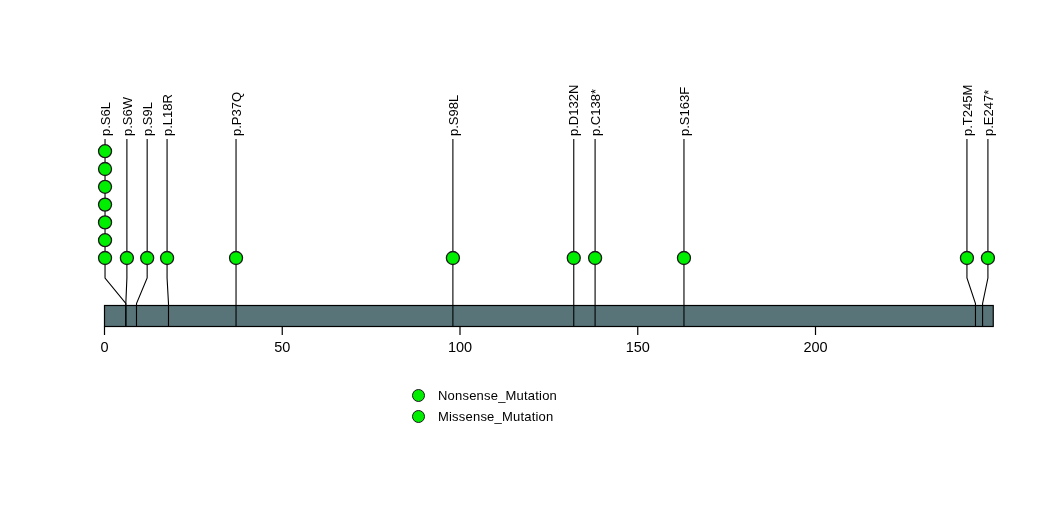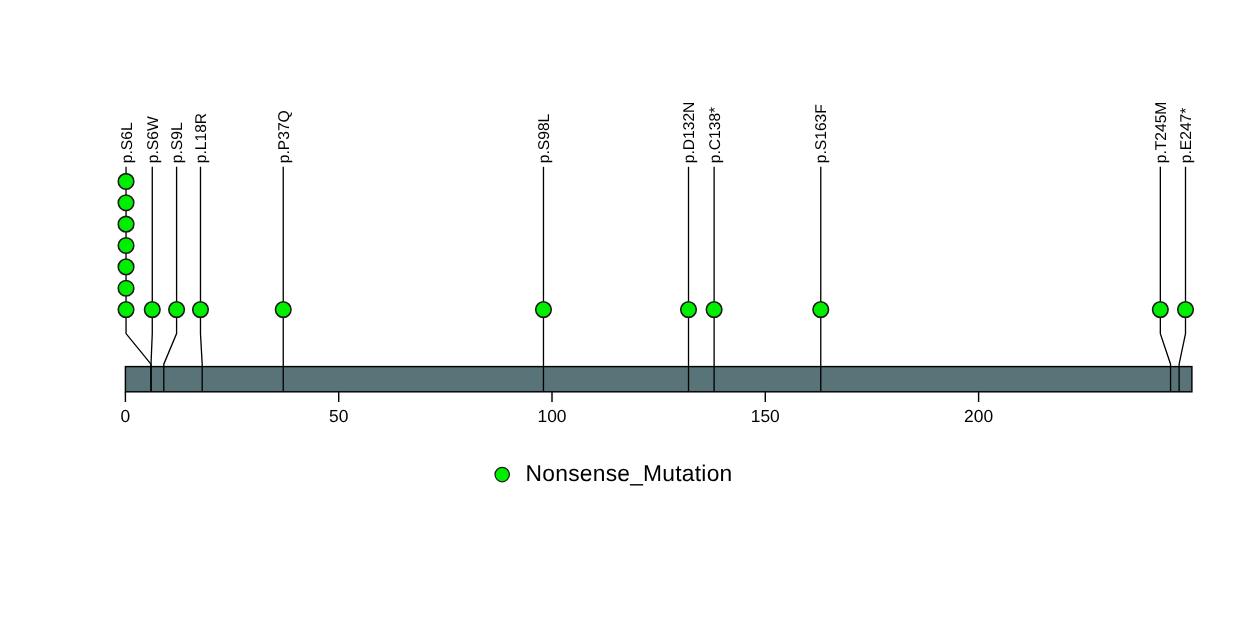"Nonsense_Mutation" .legend-label { font-size: 19px -> 13px }
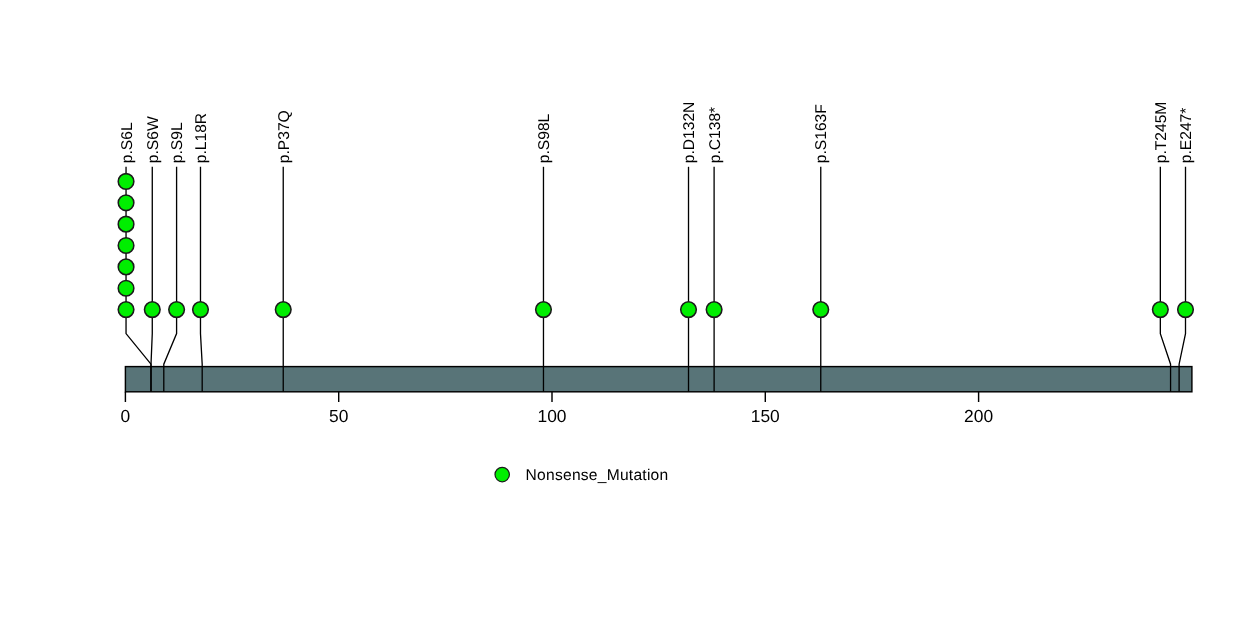"Missense_Mutation" div.legend-row { html: none -> <div> <span></span> <span>Missense_Mutation</span> </div> }
